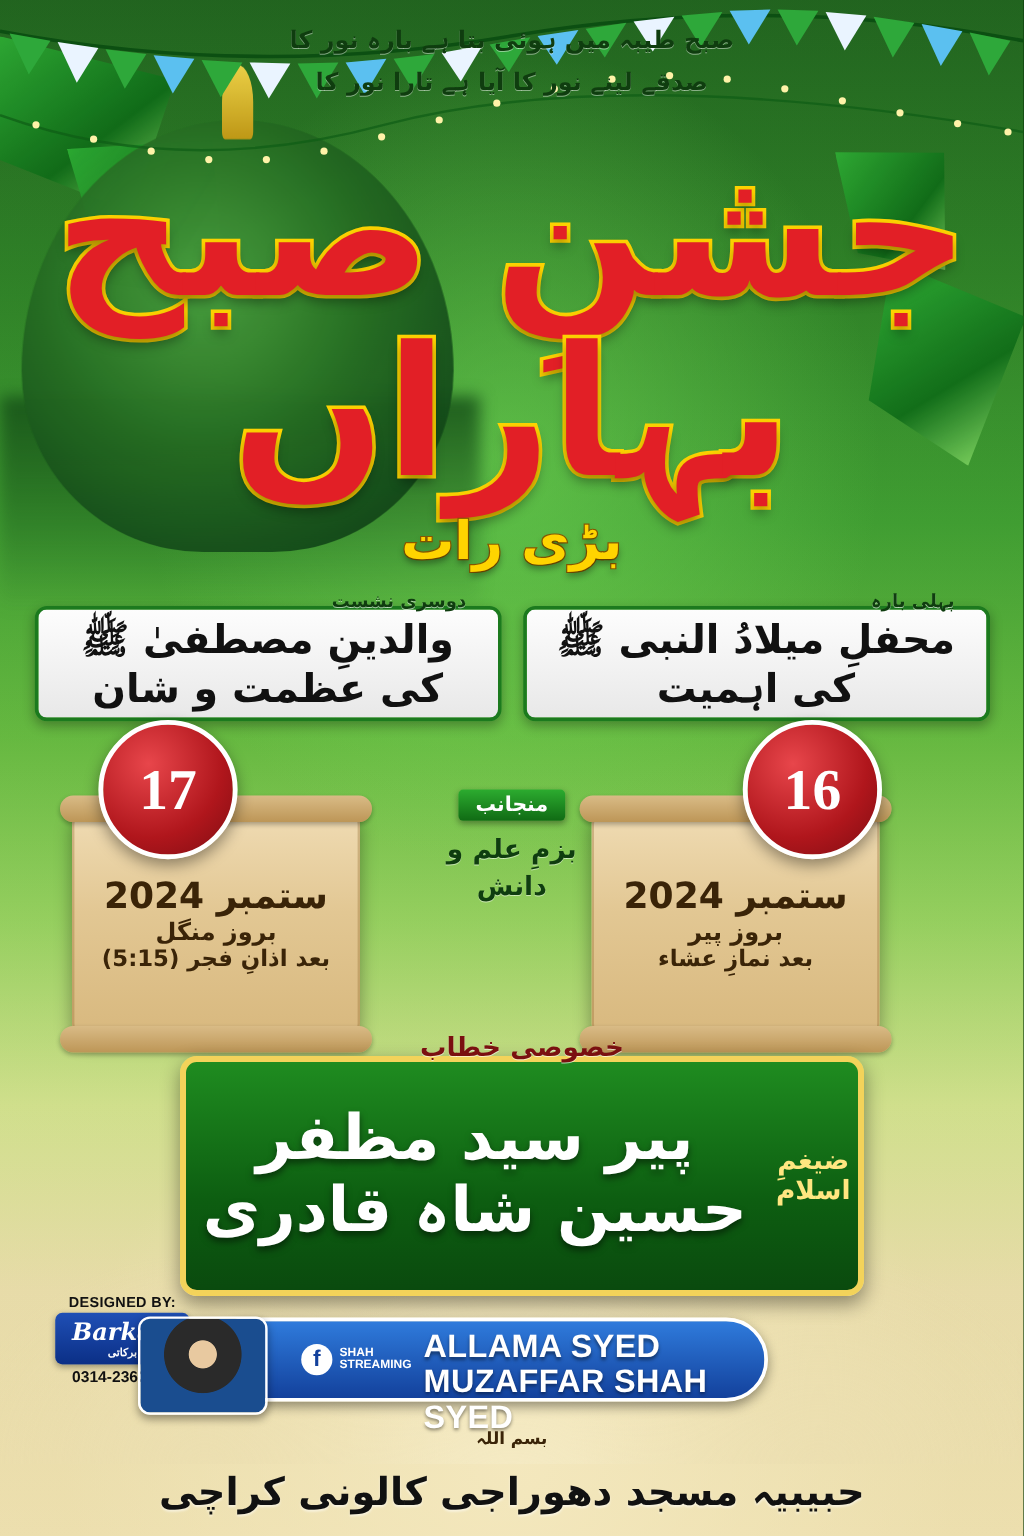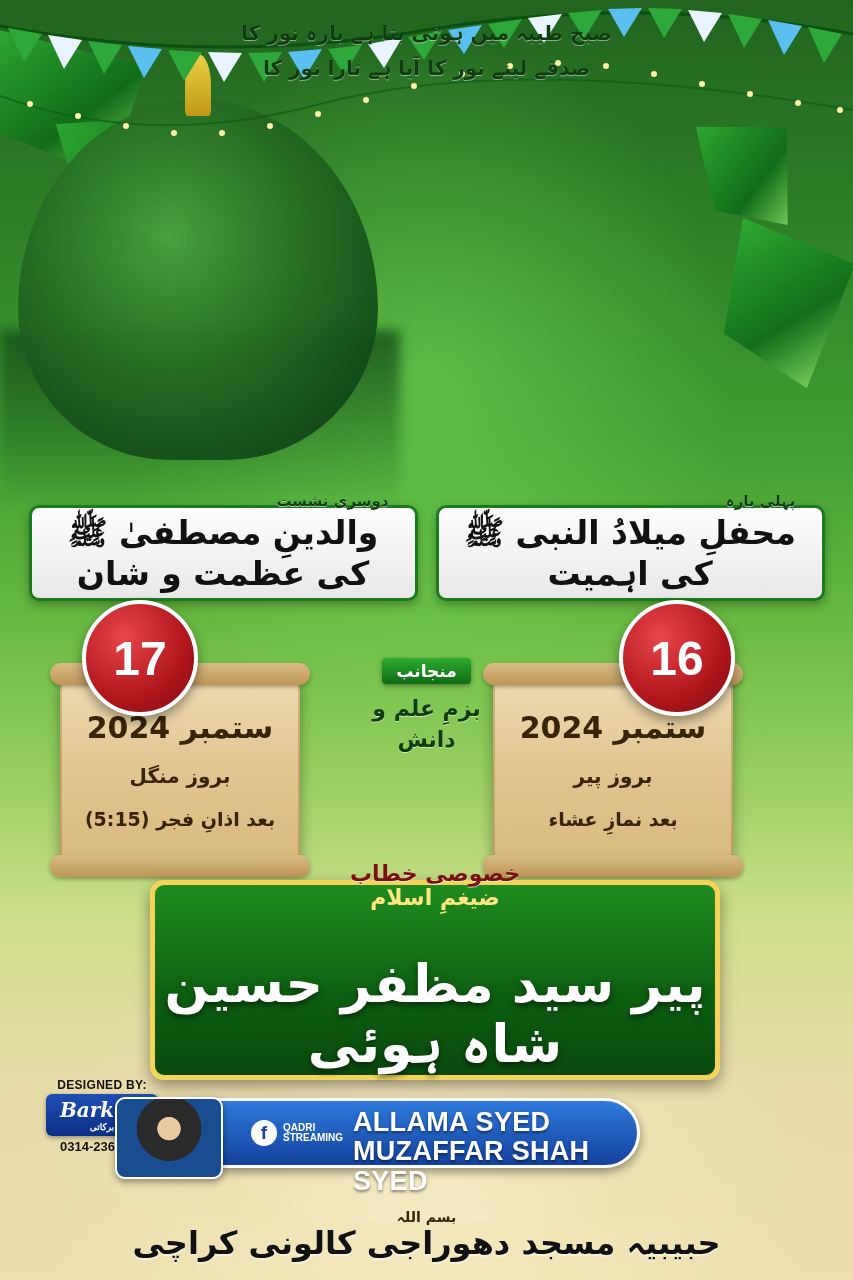"جشنِ صبح بہاراں" div.title-wrap { html: none -> <div> <div>جشنِ صبح بہاراں</div> <div>بڑی رات</div> </div> }
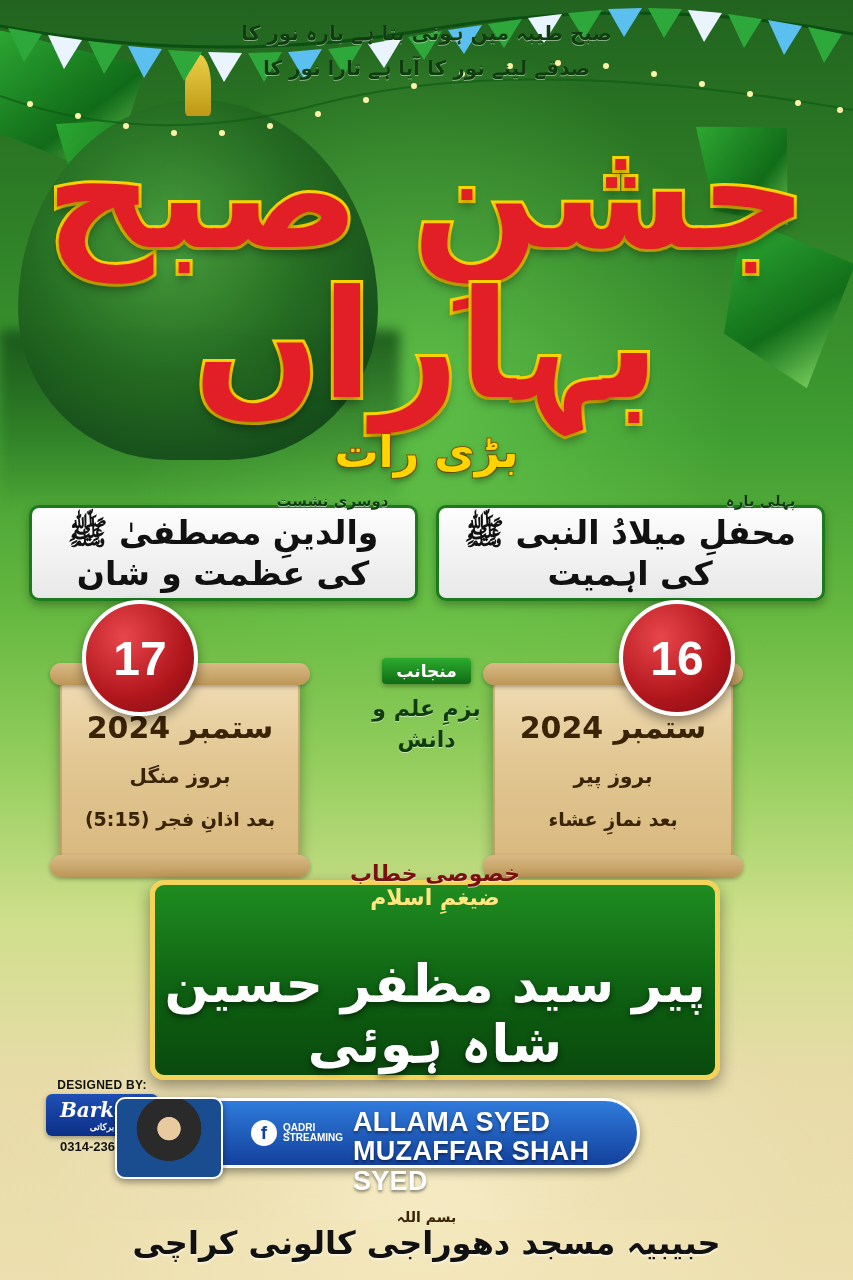"17" .daybadge { font-family: Liberation Sans, sans-serif -> Liberation Serif, serif }
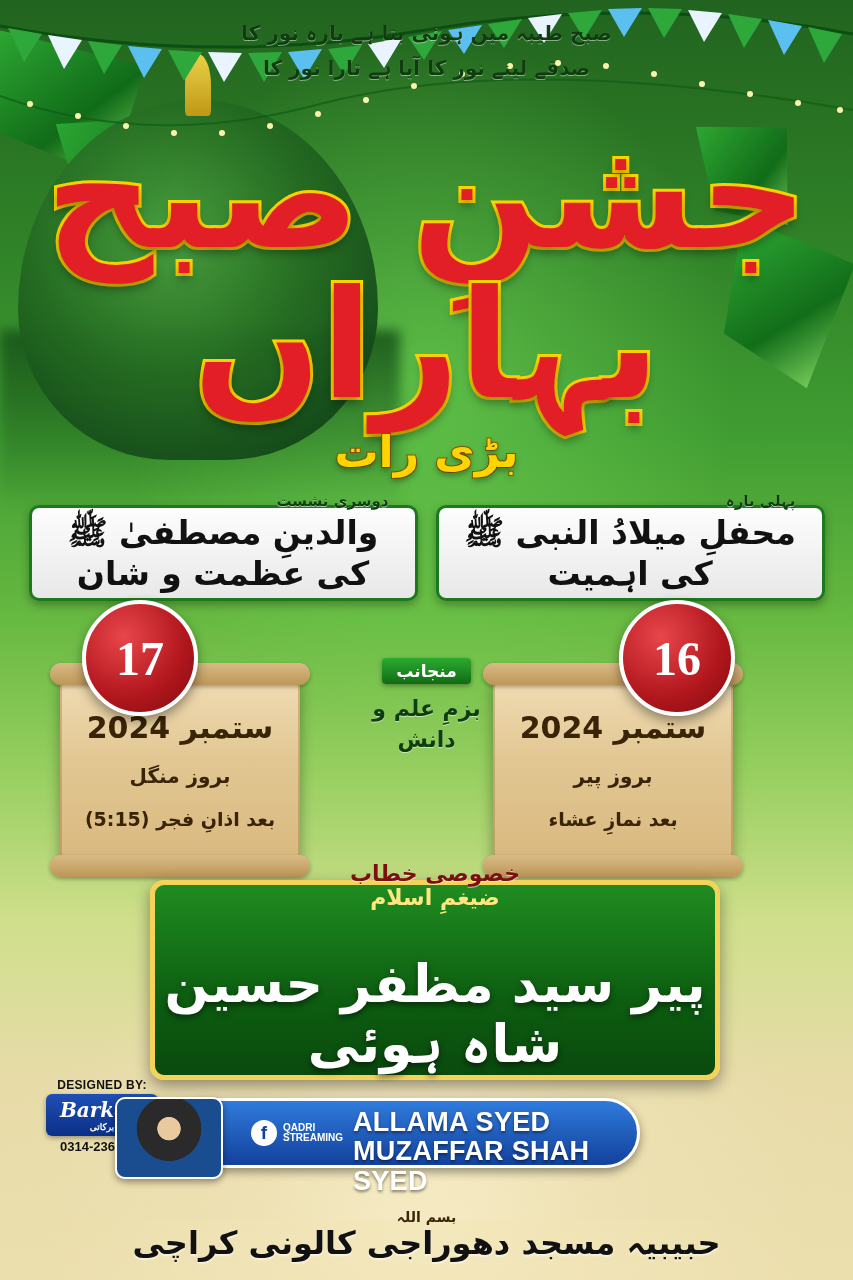"ستمبر 2024" .scroll-inner { gap: 20px -> 0 }
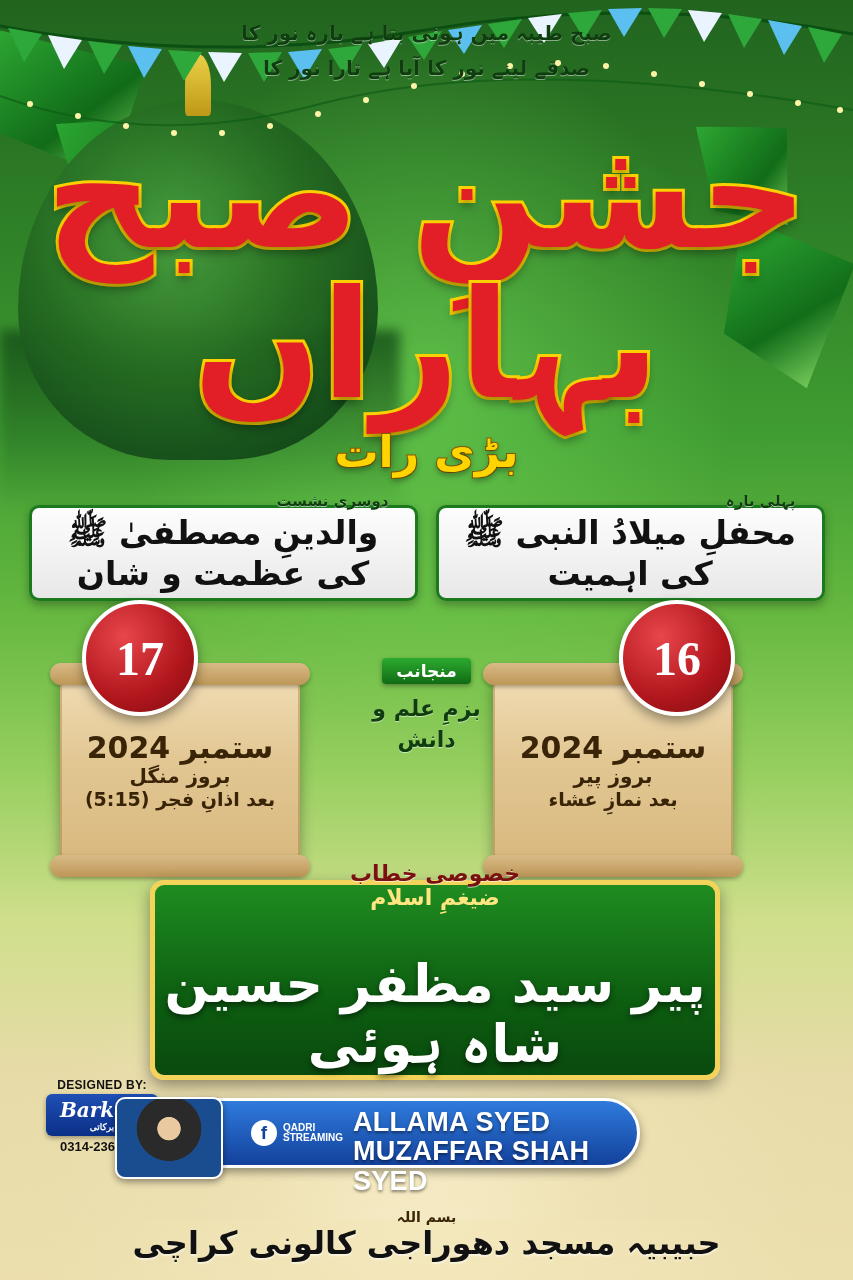"خصوصی خطاب" .speaker-panel { flex-direction: column -> row }
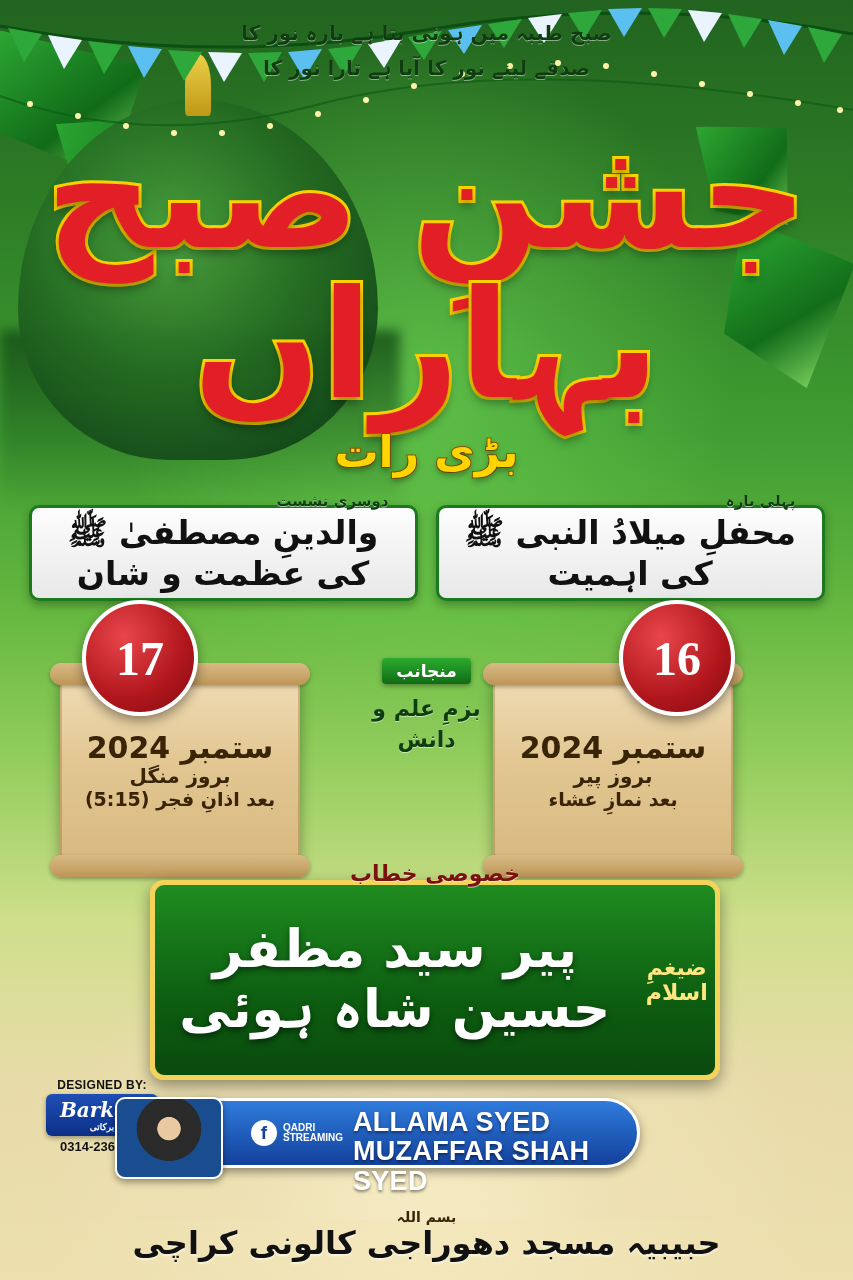"پیر سید مظفر حسین شاہ" div.speaker-name { text: ہوئی -> قادری }
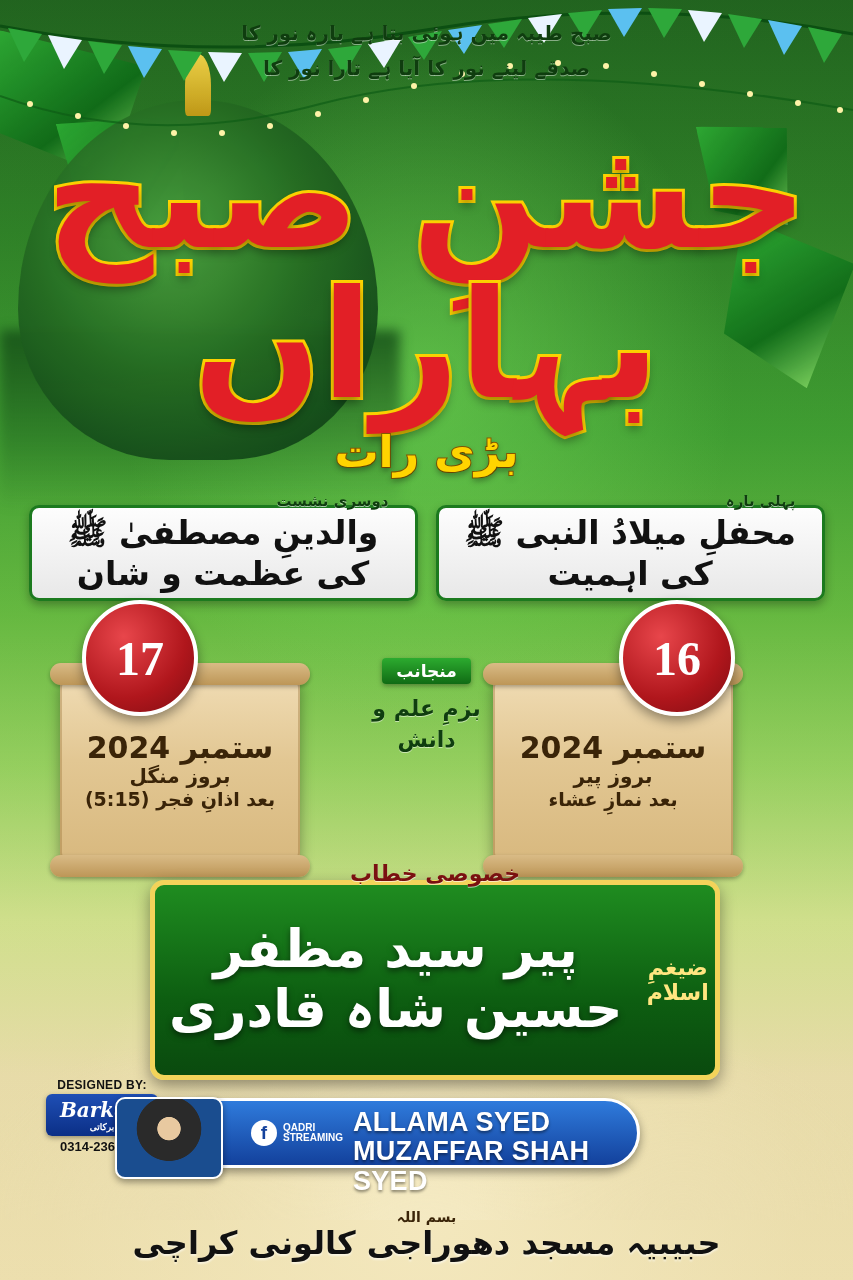"QADRI" div { text: QADRI -> SHAH }
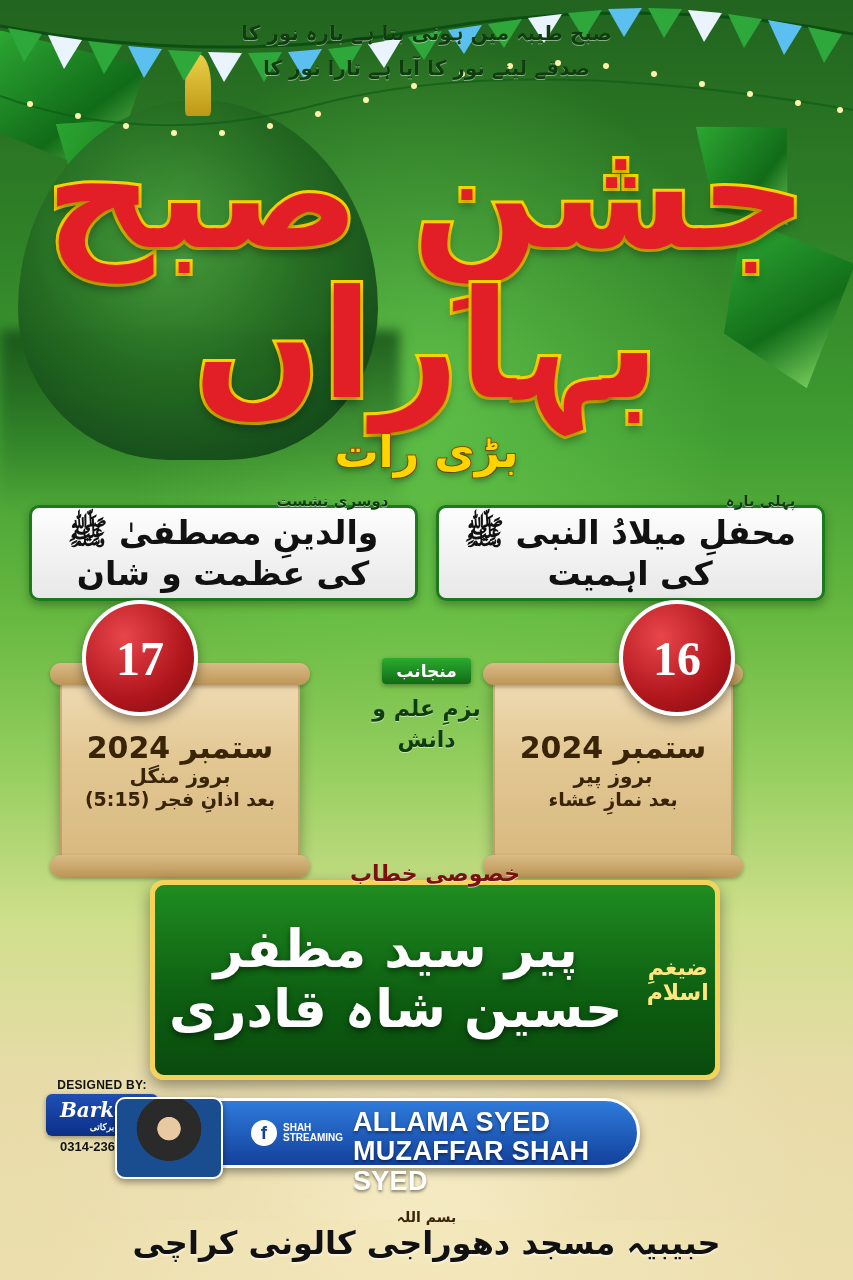"بسم اللہ" .venue-crest { margin-bottom: 0 -> 18px }
